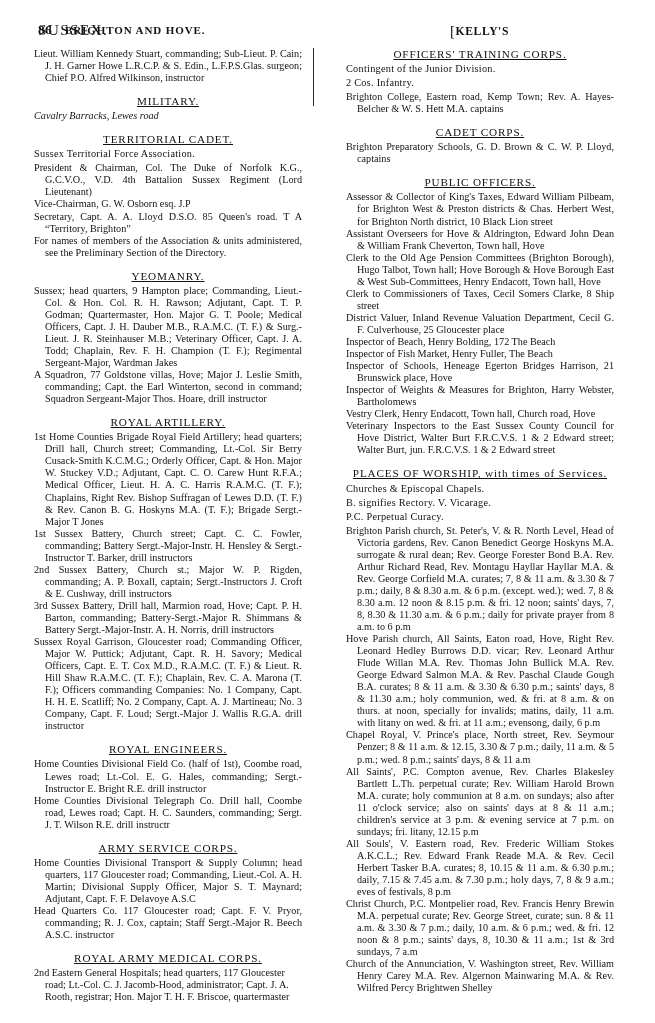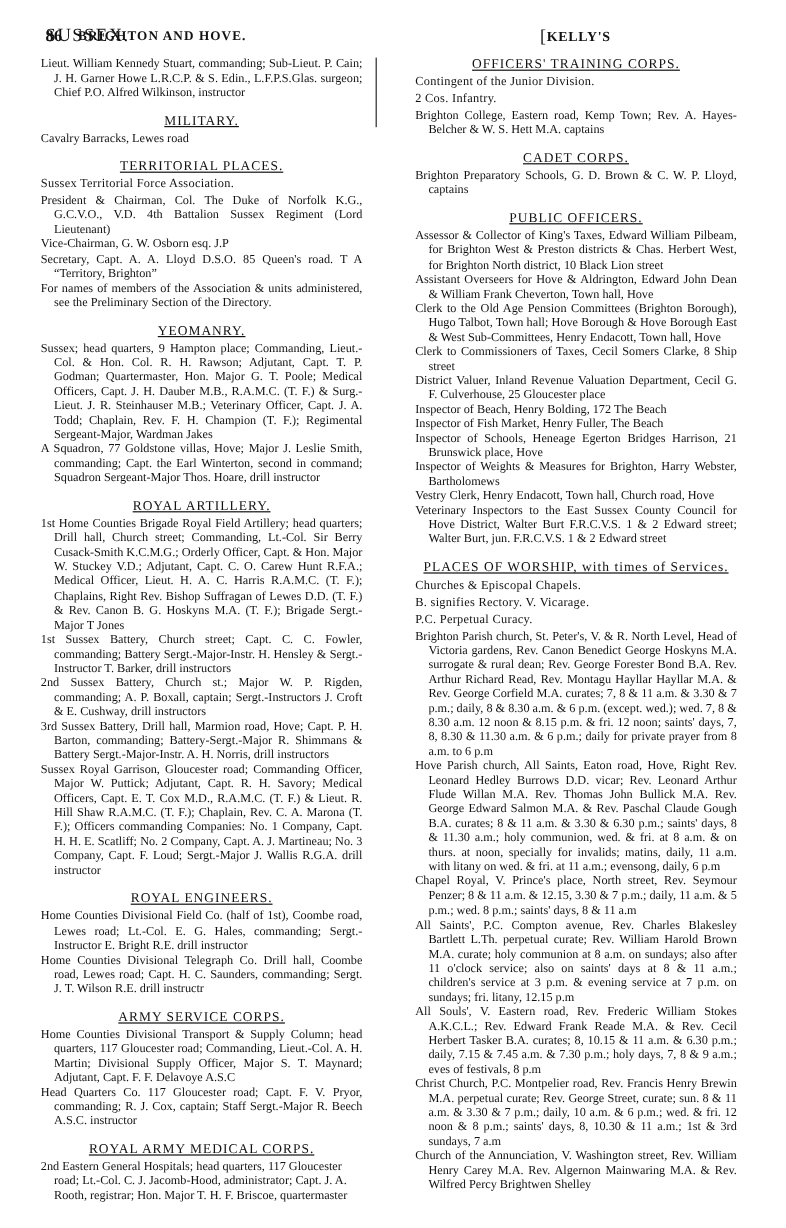"Cavalry Barracks, Lewes road" .entry.flush { font-style: none -> italic }
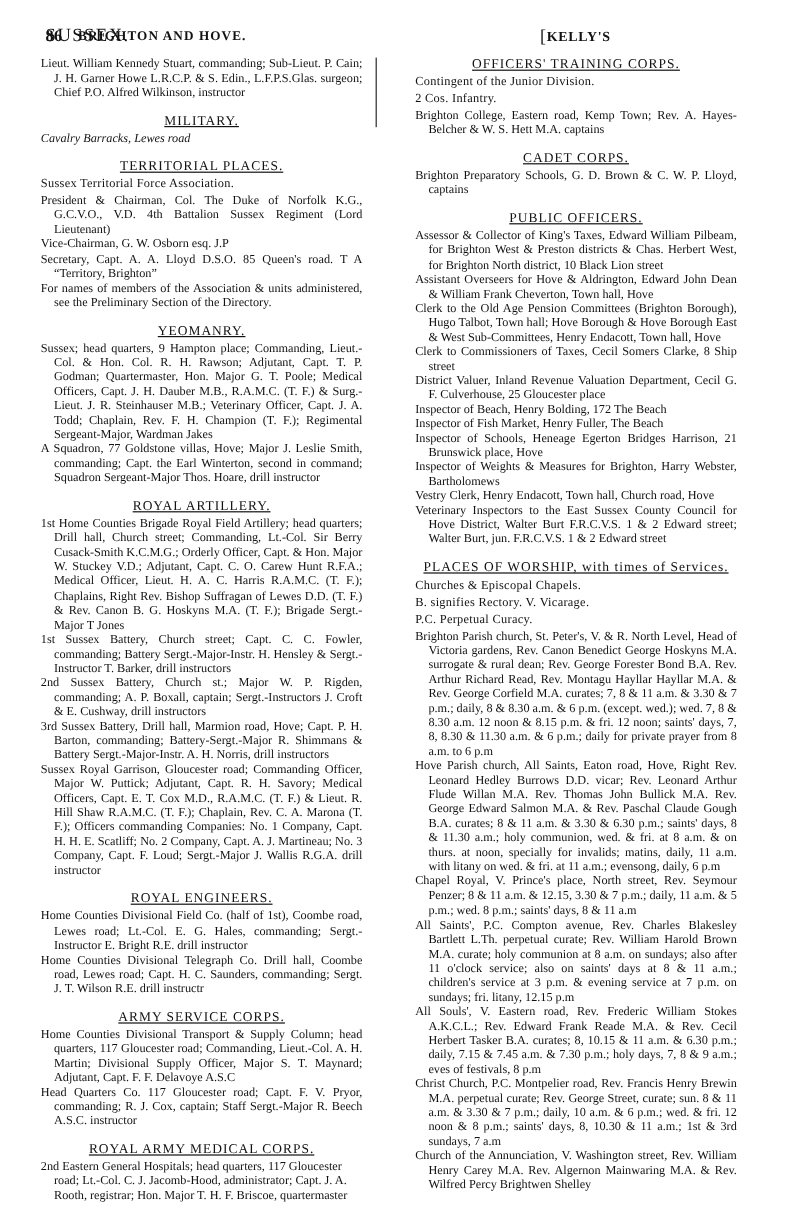"TERRITORIAL PLACES." div.head { text: PLACES -> CADET }
